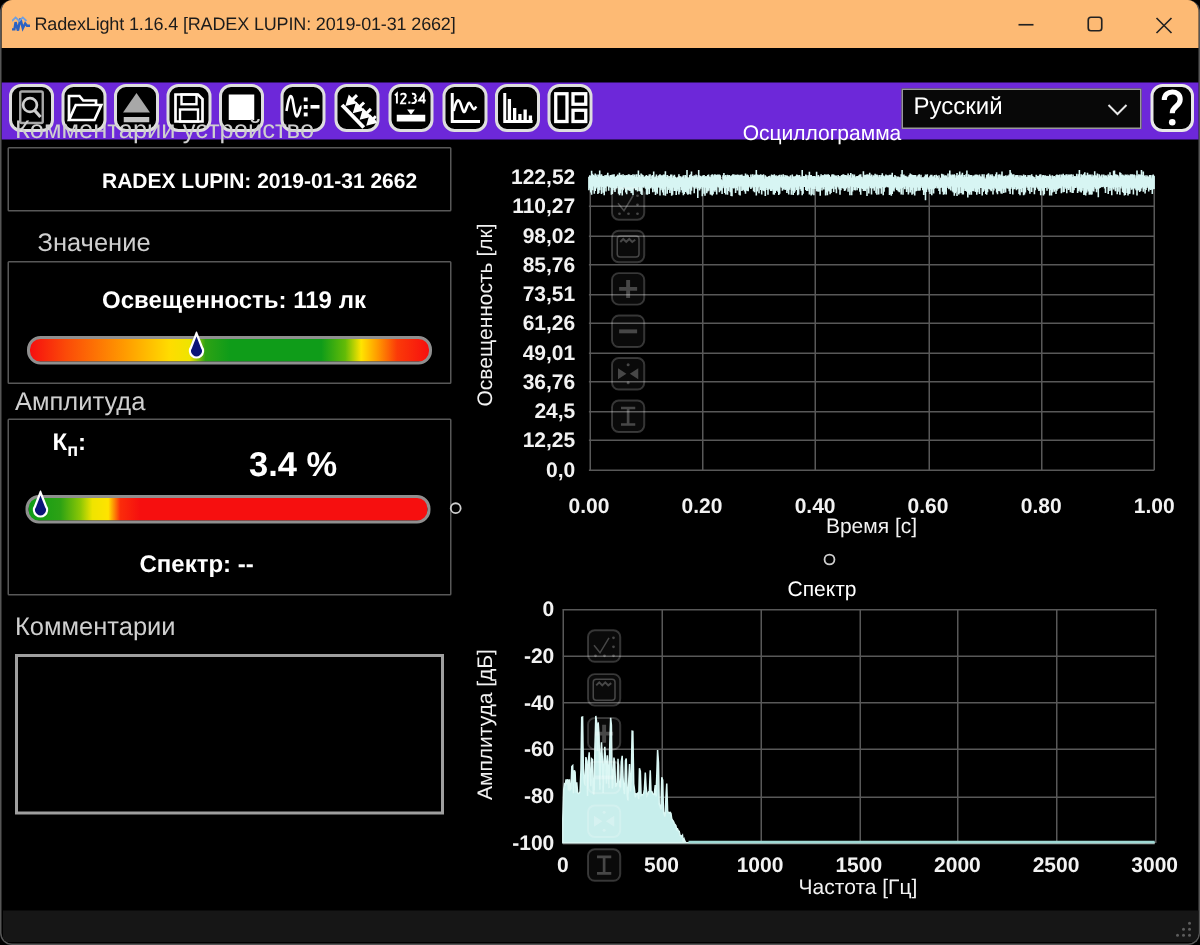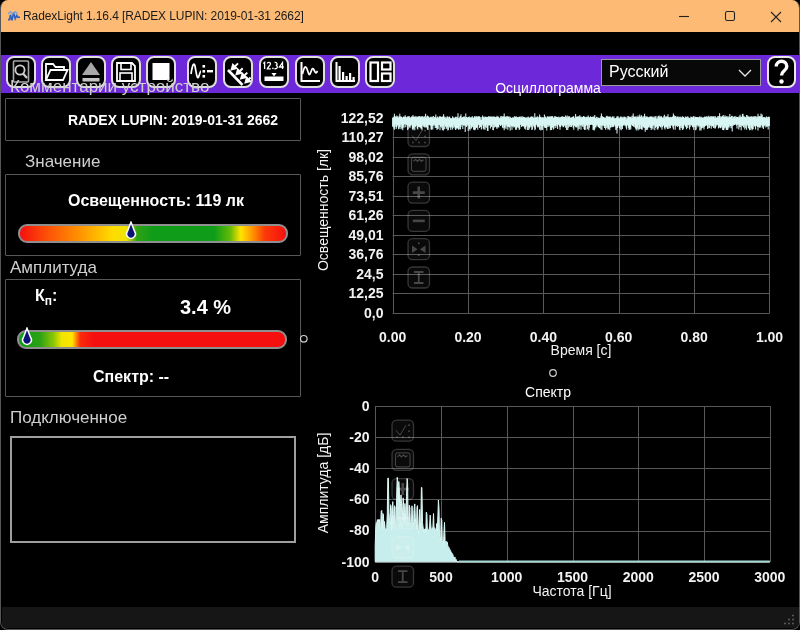"3.4 %" div.bval { font-size: 20px -> 23px; left: 145px -> 131px }
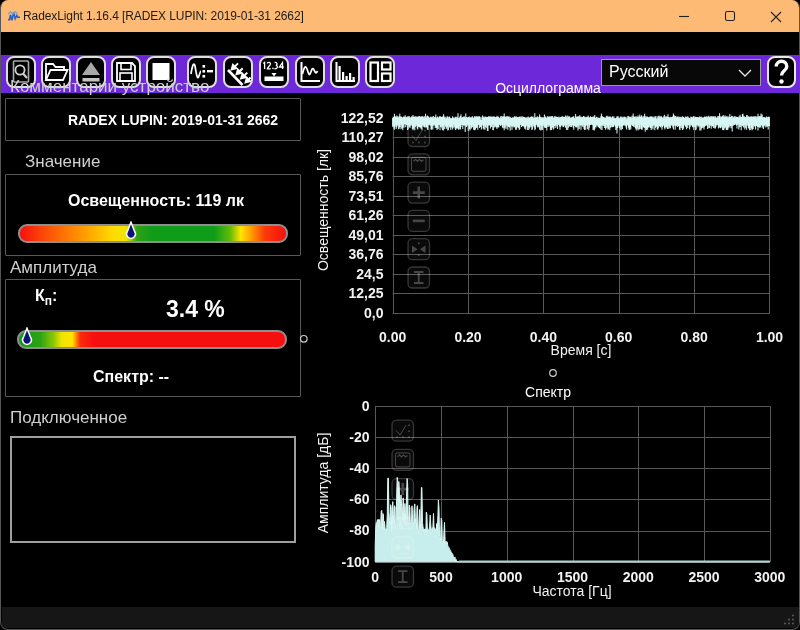"Подключенное" div.sechdr { text: Подключенное -> Комментарии }
